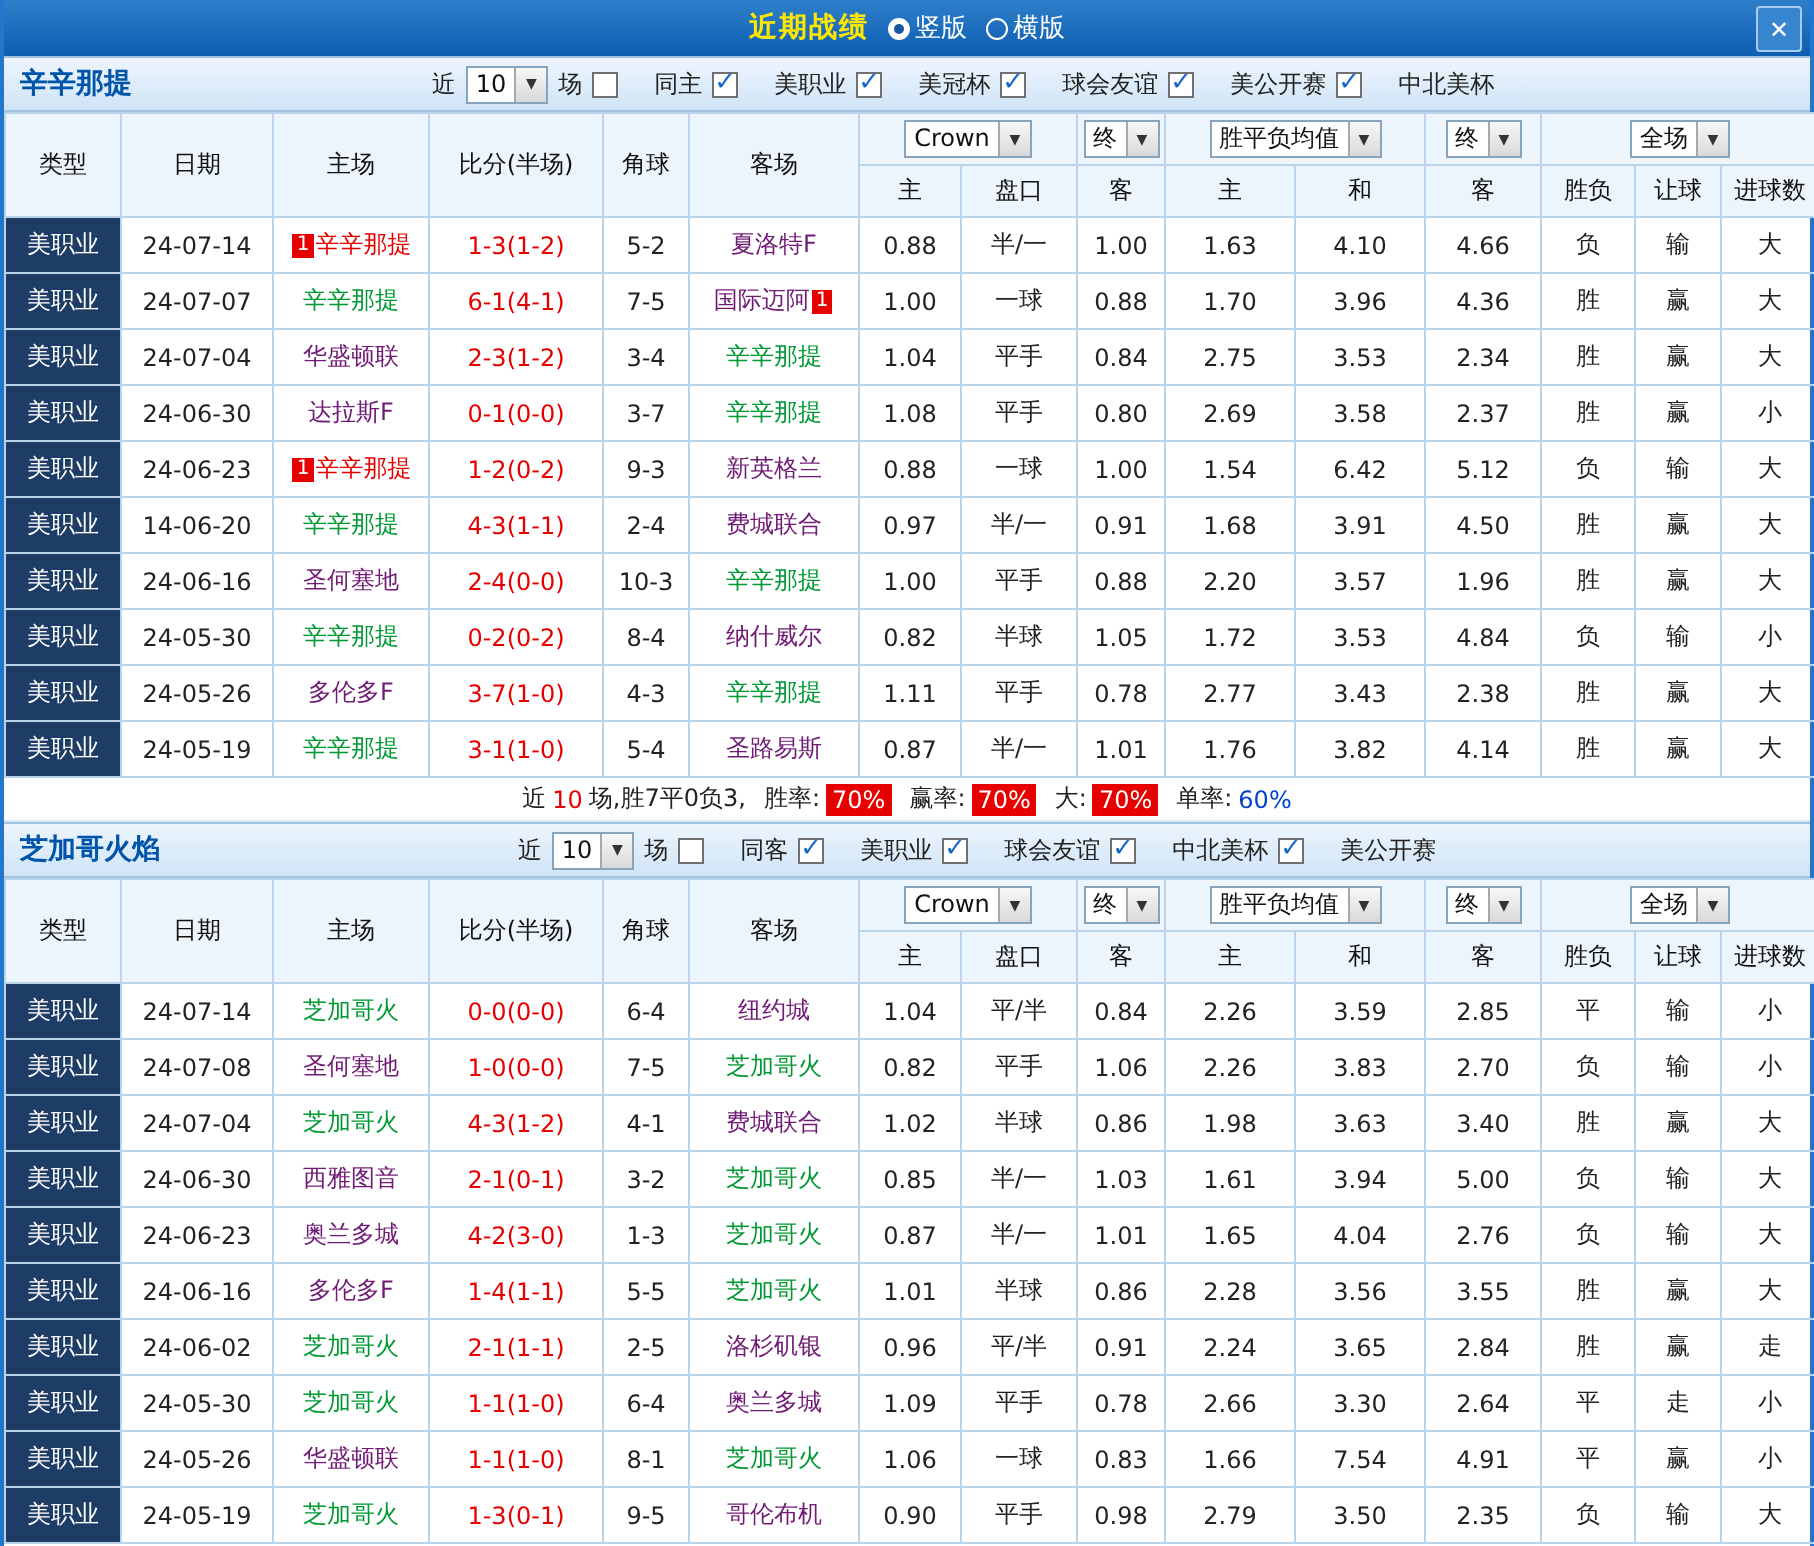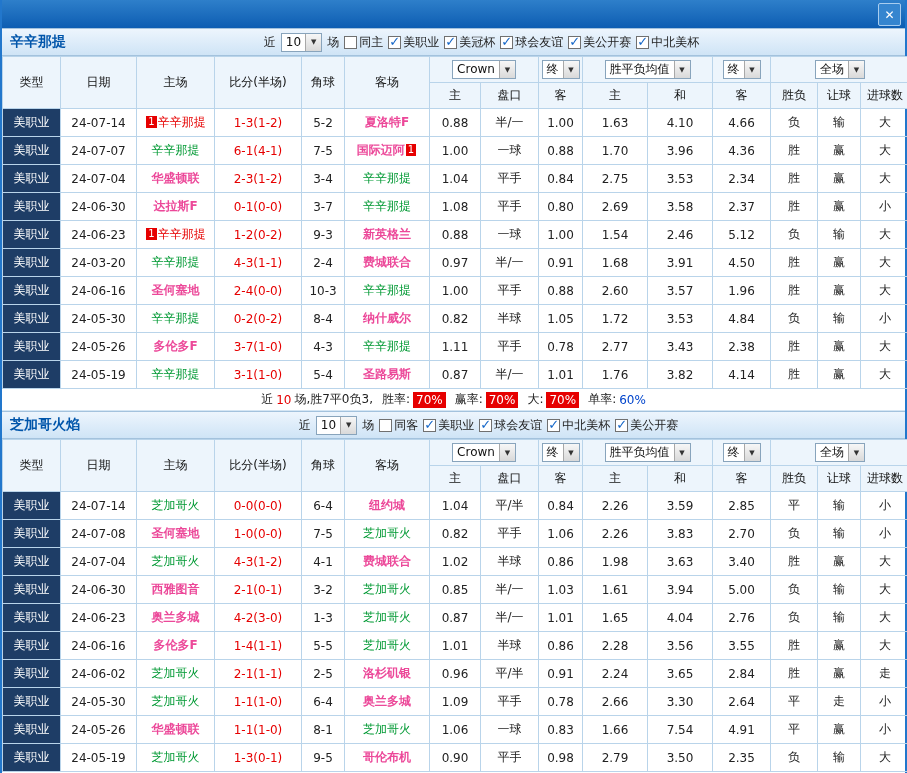"近期战绩" div.title-group { html: none -> <div> <span>近期战绩</span> <label> <span></span> <span>竖版</span> </label> <label> <span></span> <span>横版</span> </label> </div> }
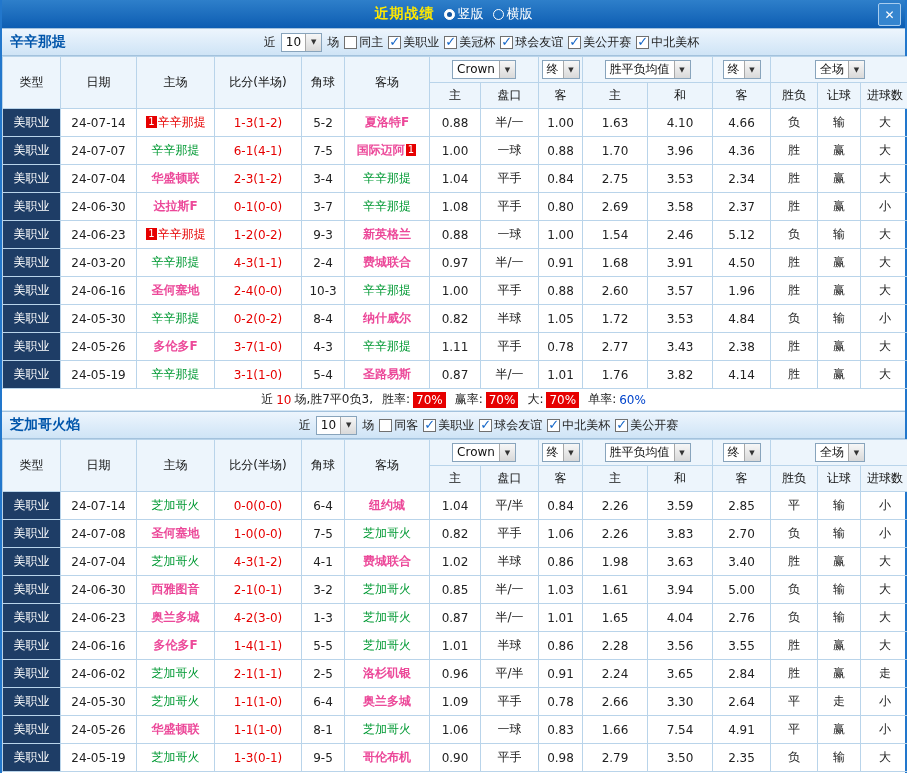"同主" .cb-label { gap: 2px -> 18px }
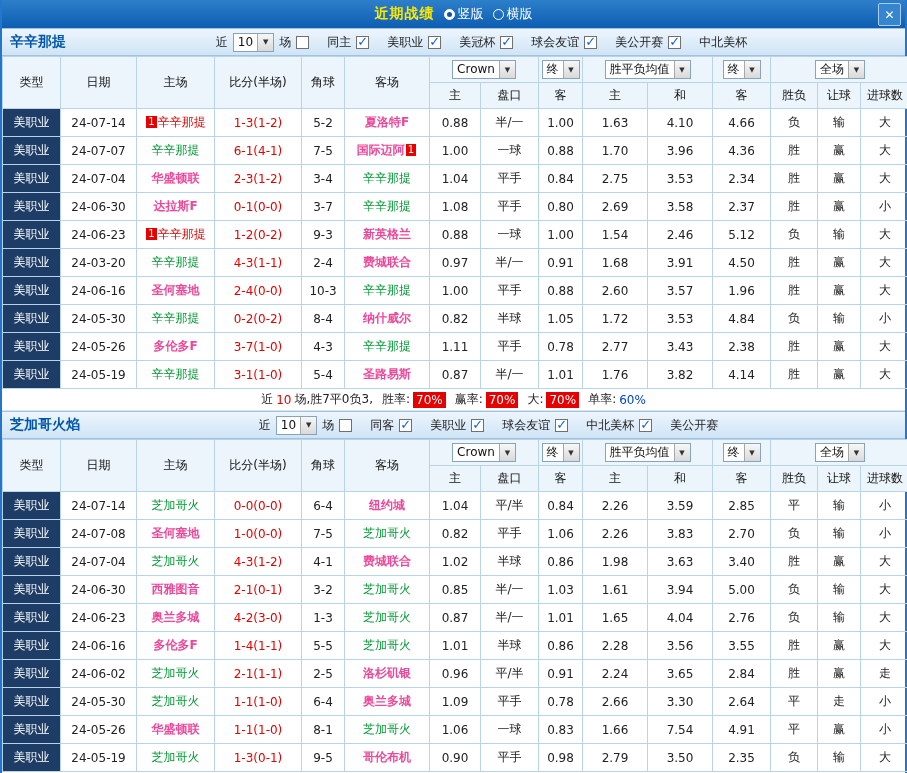"夏洛特F" .team-normal { color: #ec4899 -> #701a75; font-weight: bold -> none }
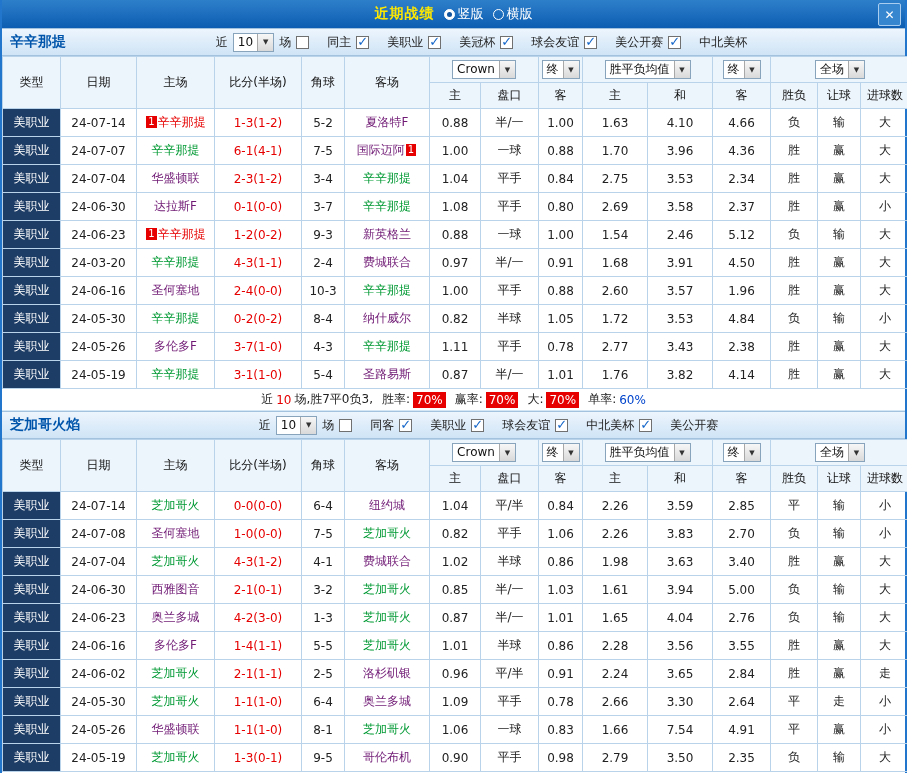"2.46" td.t-blue { text: 2.46 -> 6.42 }
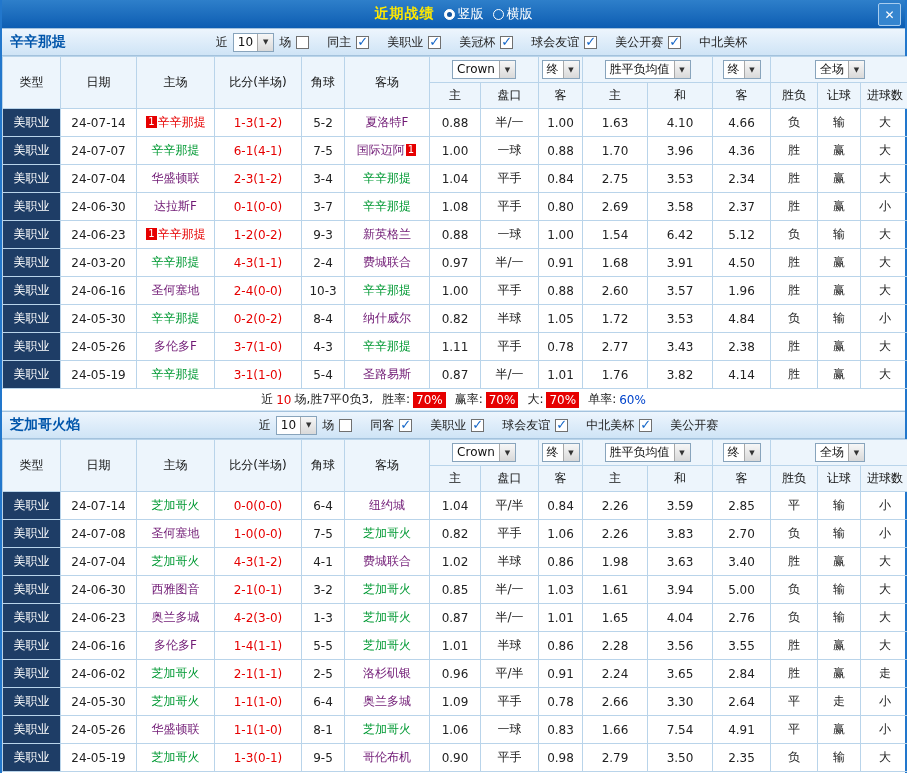"24-03-20" td.date { text: 24-03-20 -> 14-06-20 }
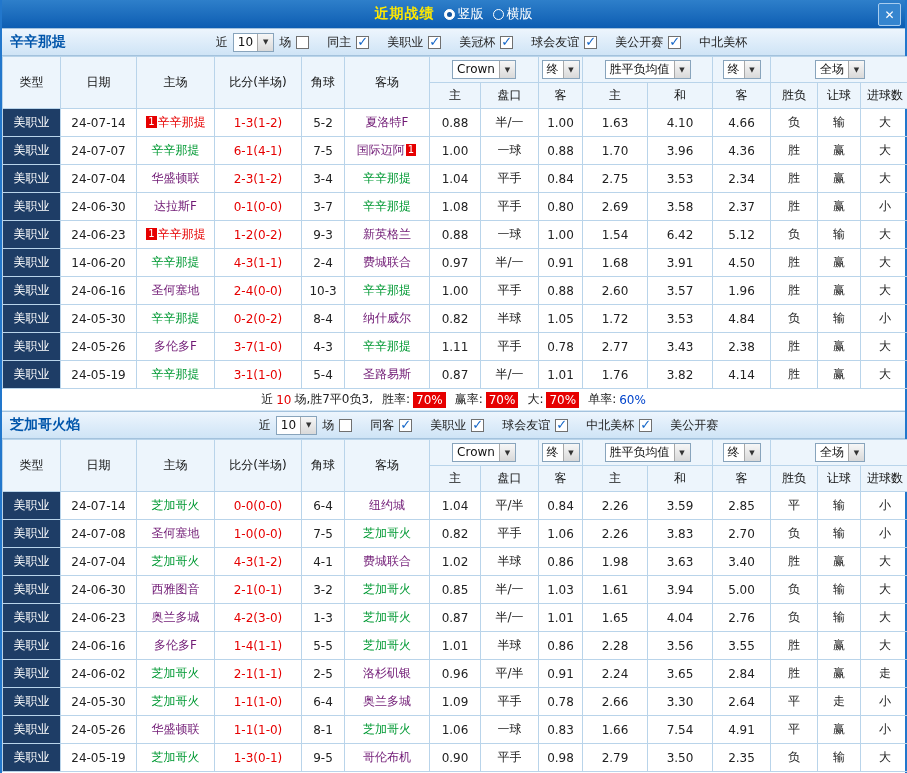"2.60" td.odds { text: 2.60 -> 2.20 }
